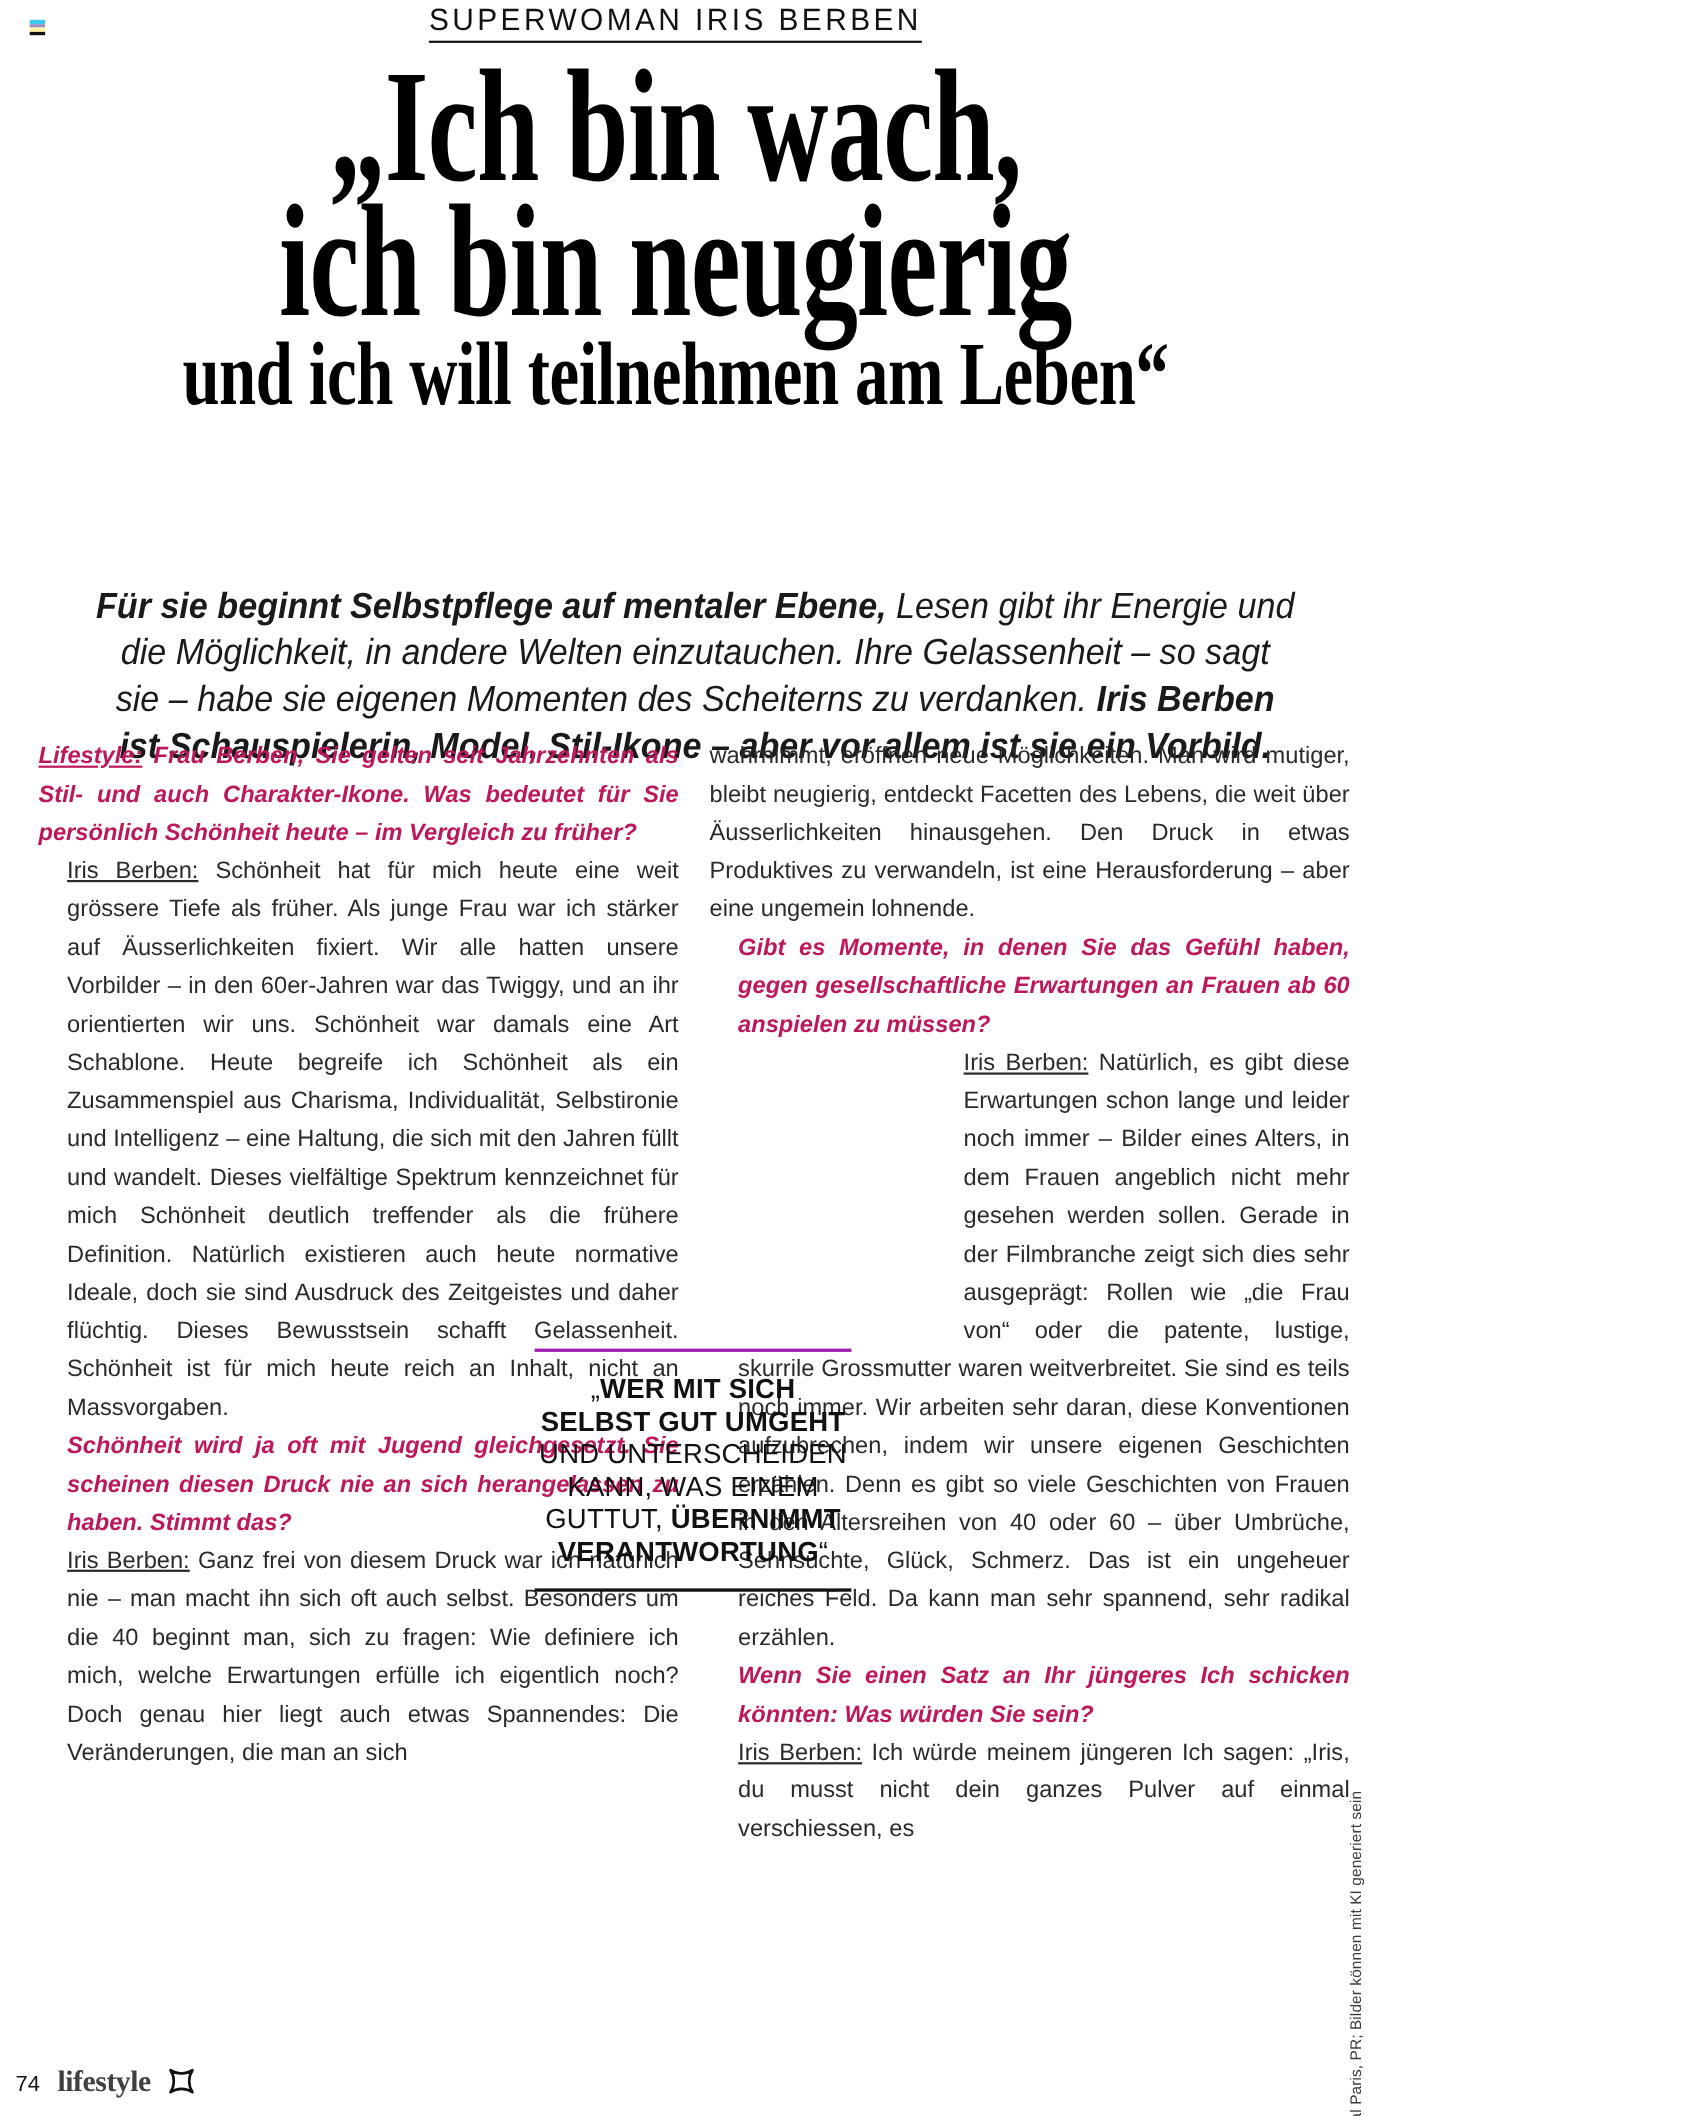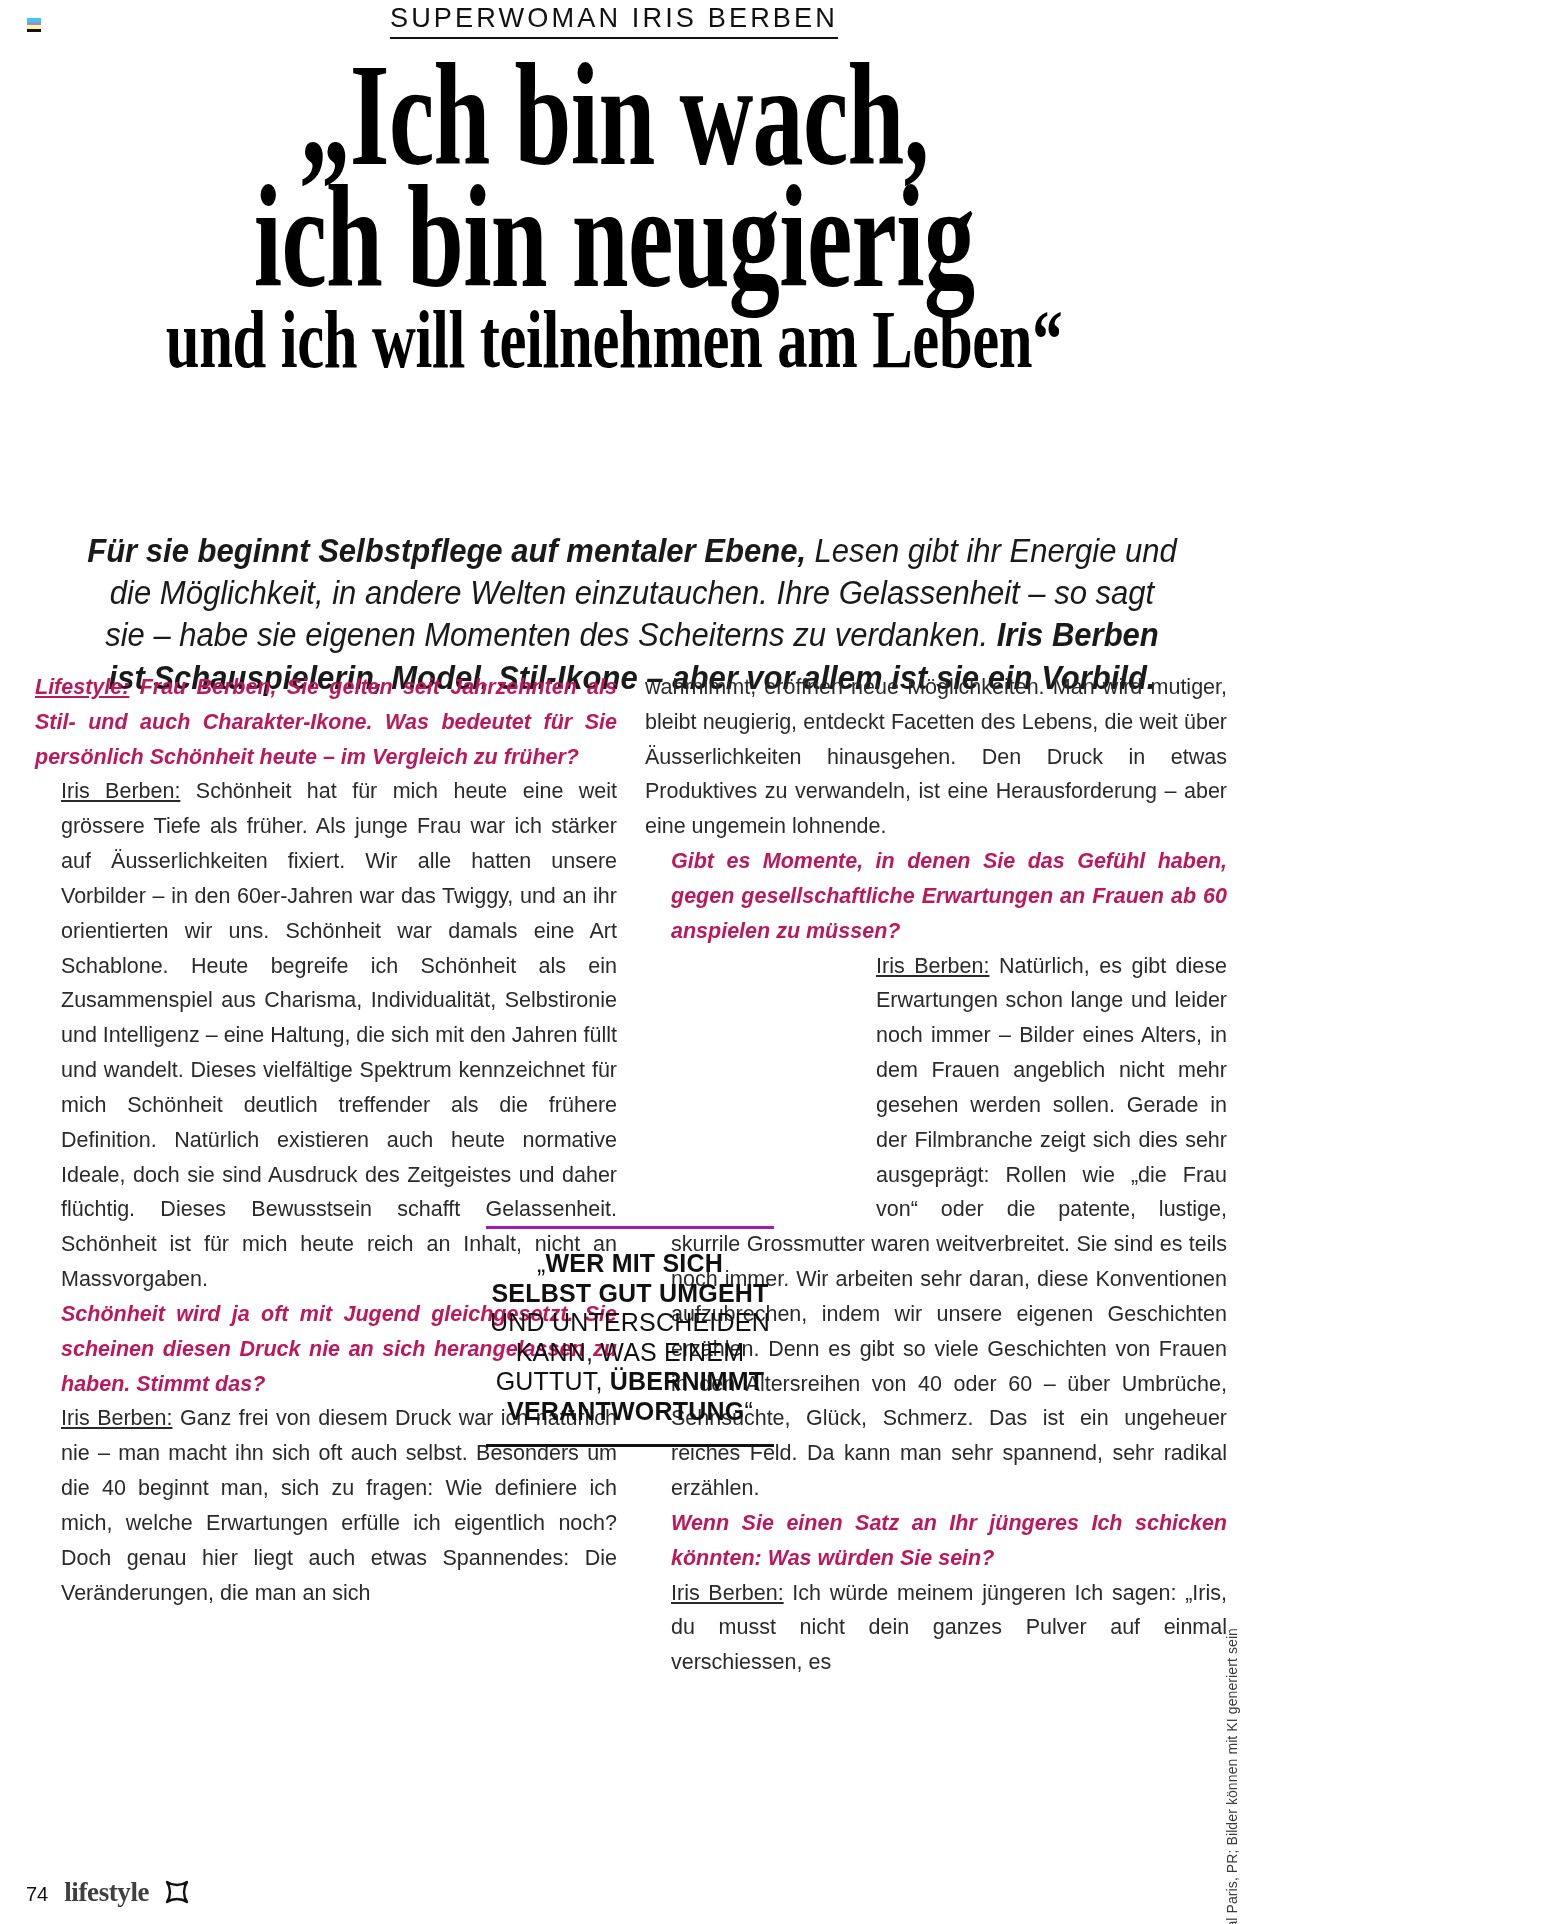"74" .footer { margin-left: 12px -> none }
